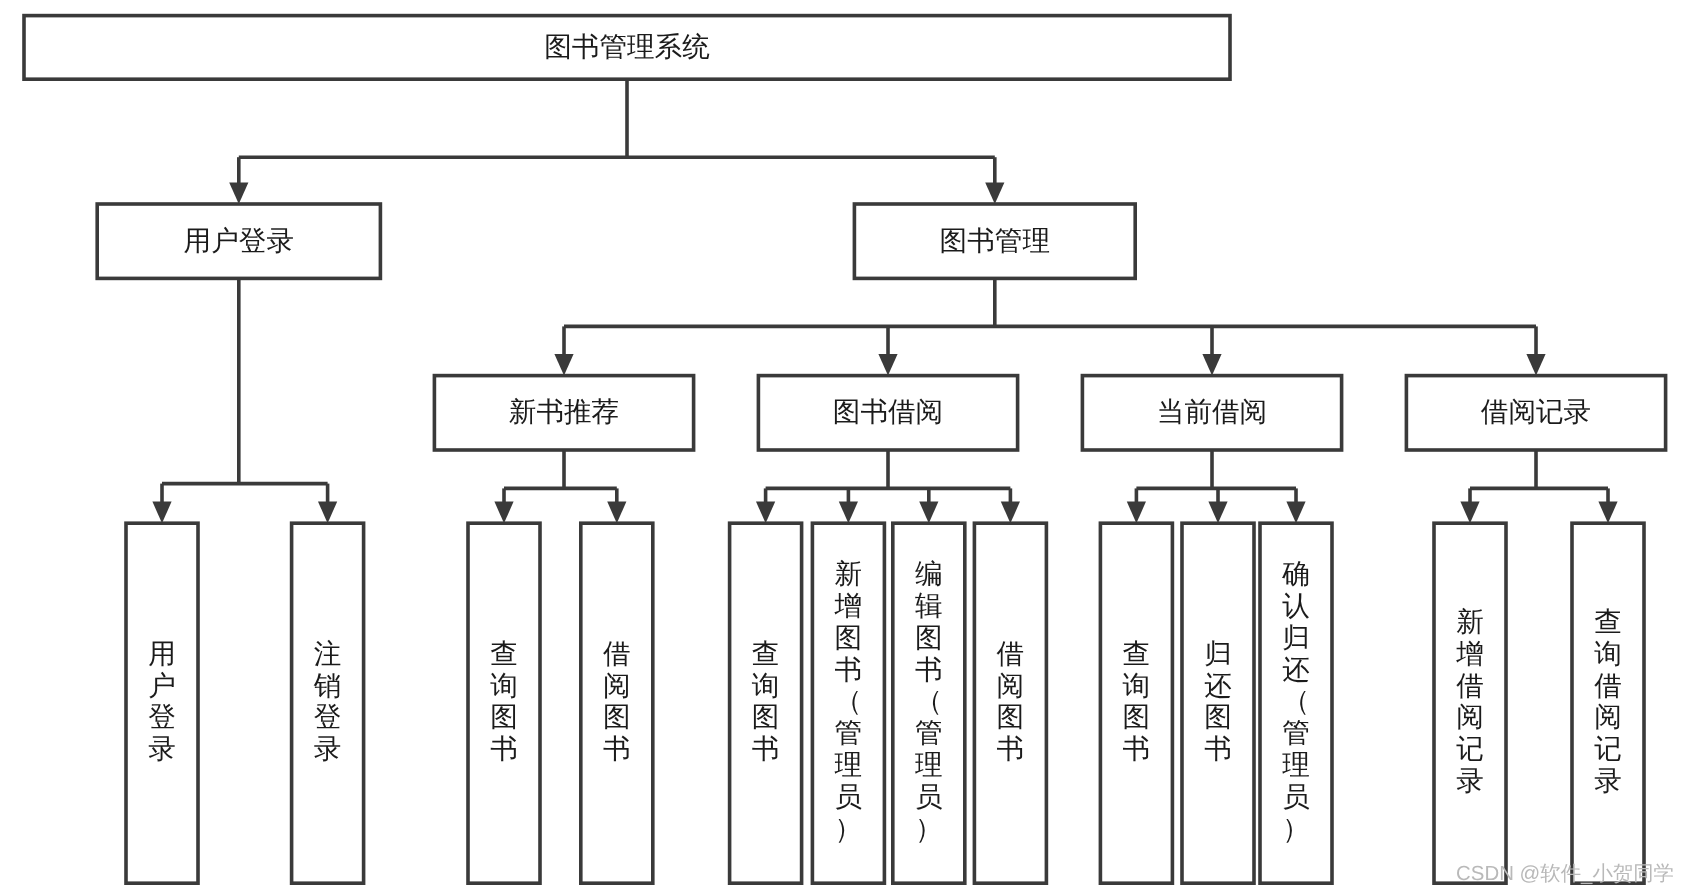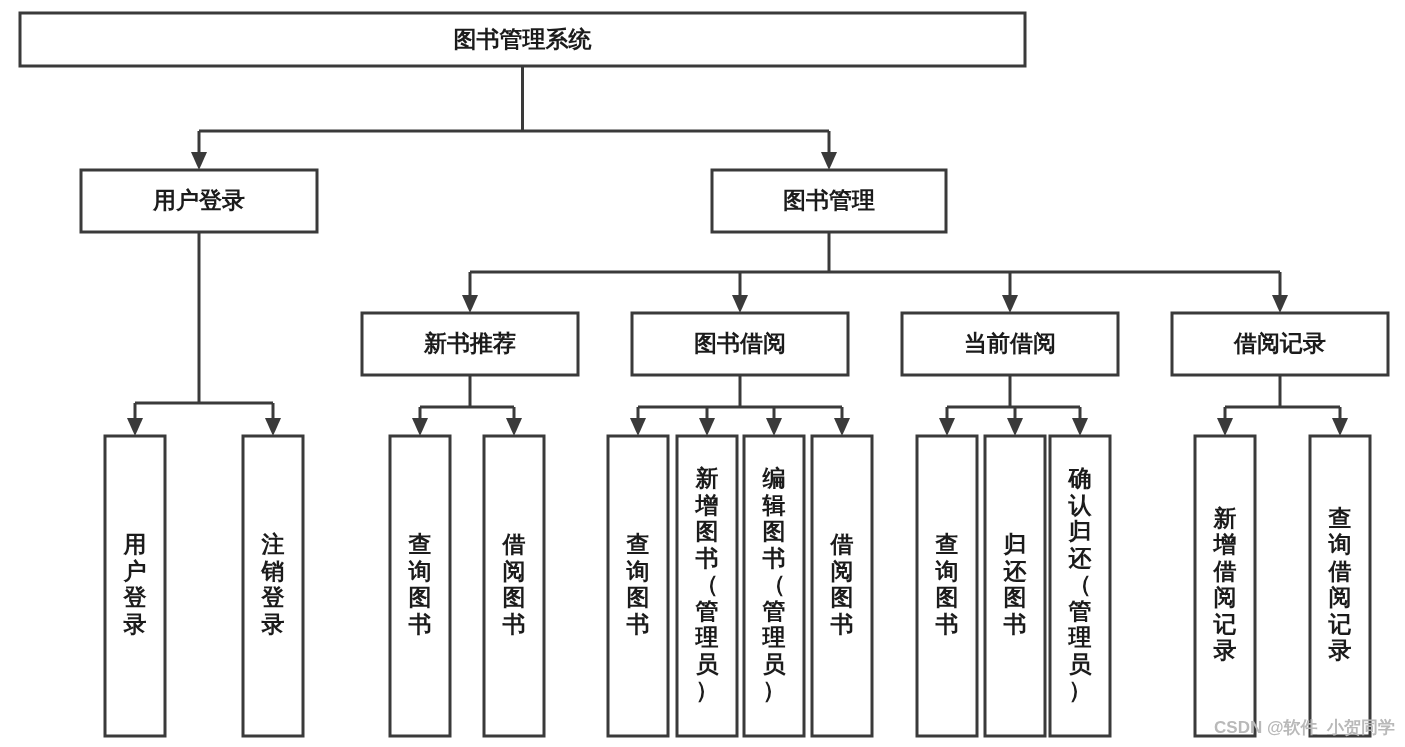"图书管理系统" #diagram-root { font-weight: bold -> none }
